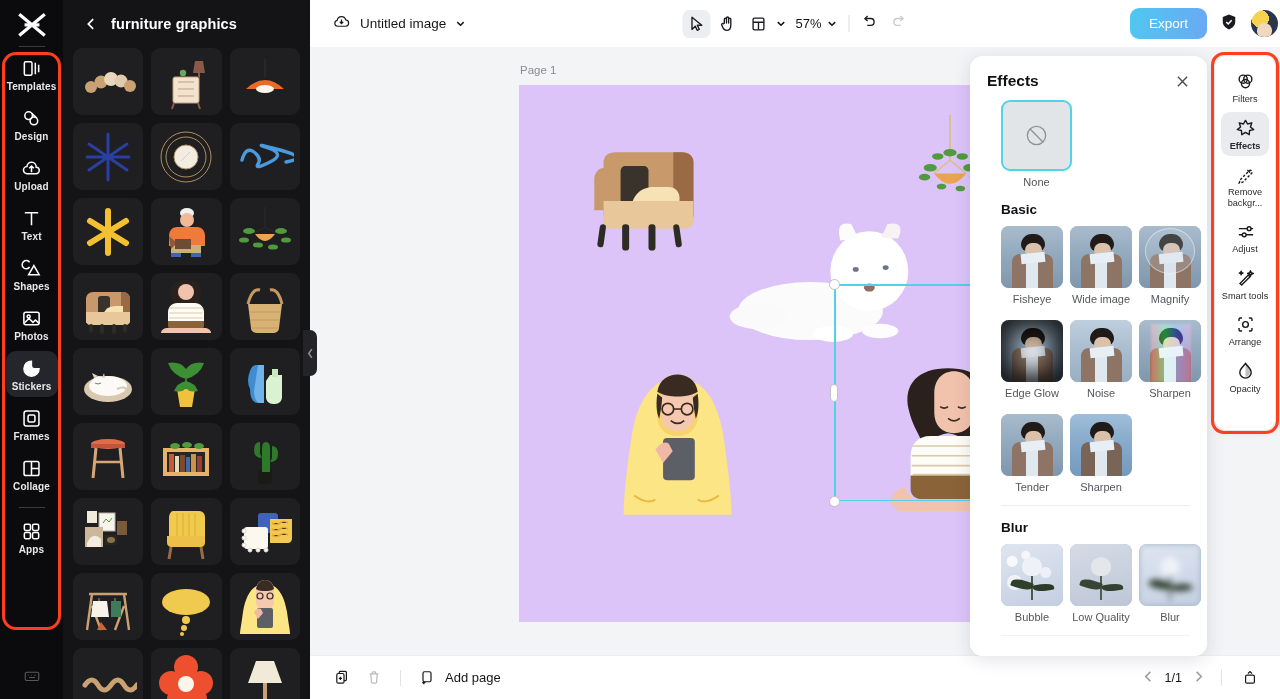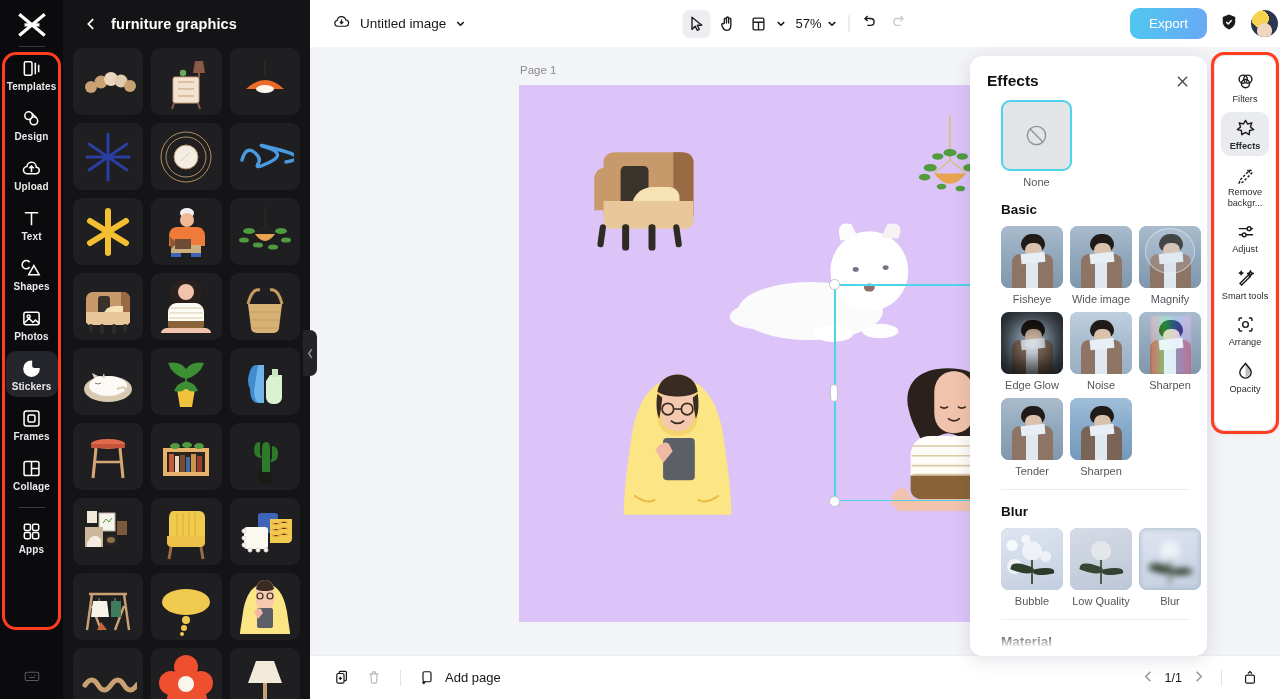"Fisheye" .ef-grid { gap: 7px 7px -> 15px 7px }
